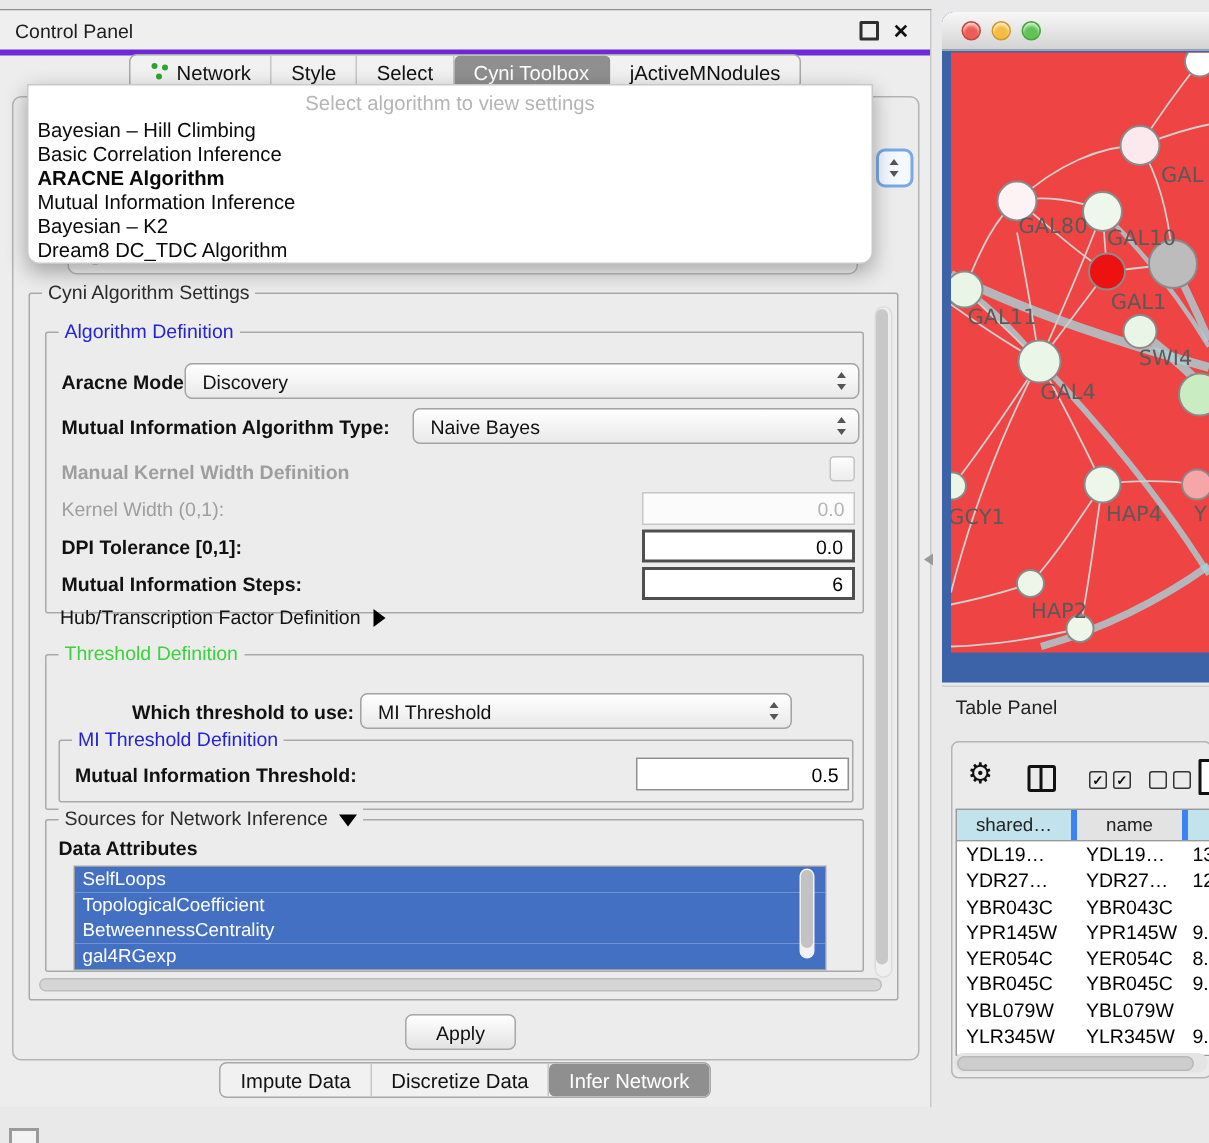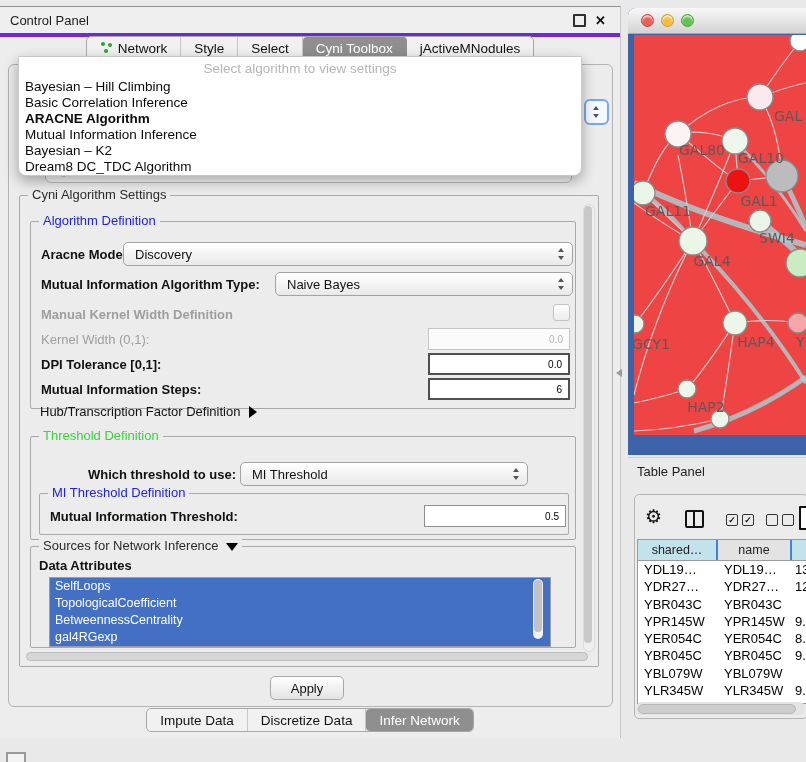"0.0" .num { font-size: 10px -> 13px }
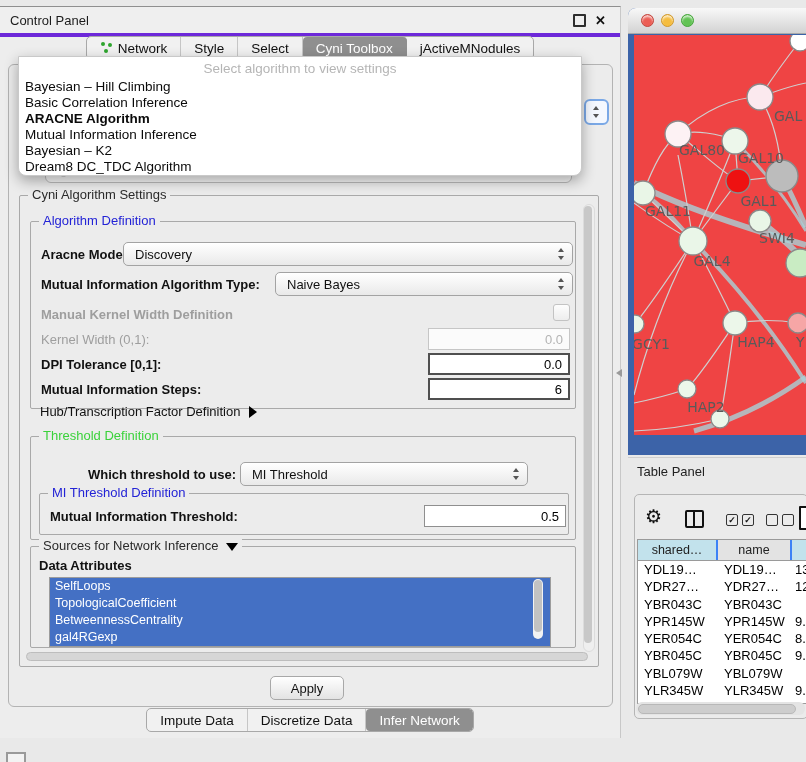"shared…" .th { border-right: 2px solid #3b82f6 -> 4px solid #3b82f6 }
